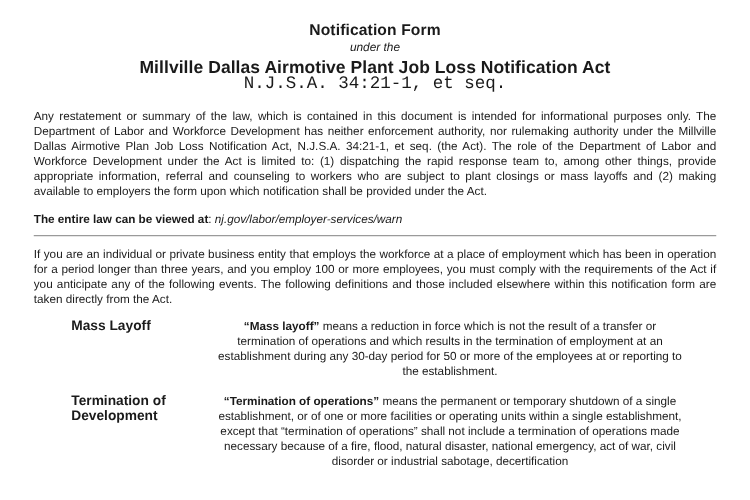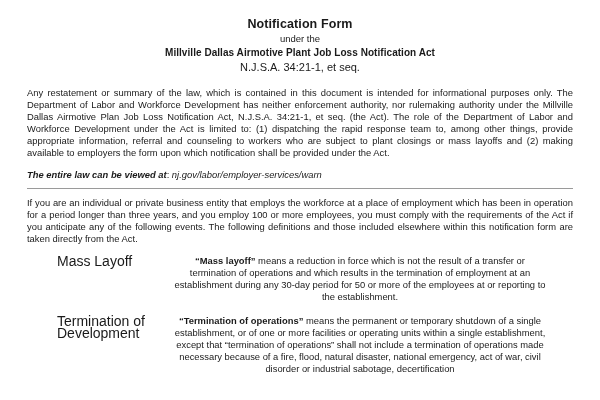"under the" .doc-subtitle-under { font-style: none -> italic }
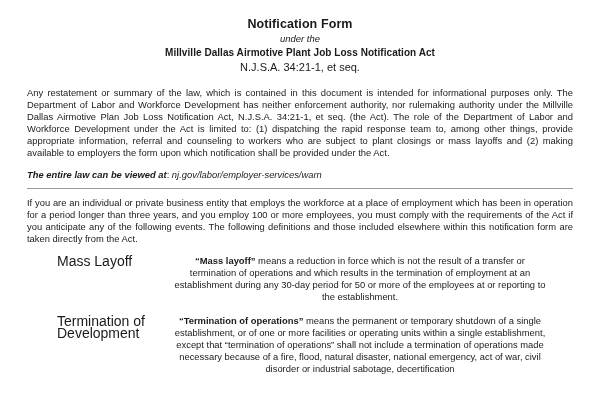"Millville Dallas Airmotive Plant Job" .doc-act-title { font-size: 10px -> 14px }
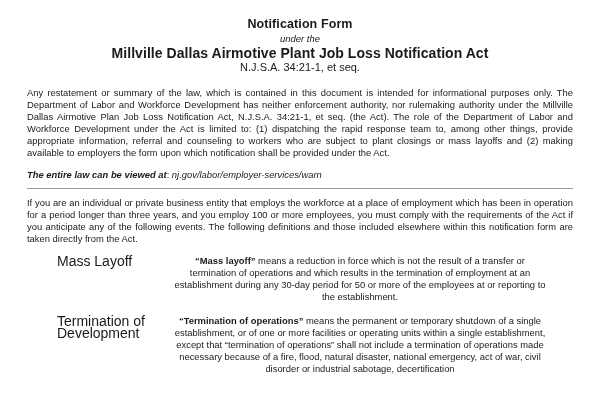"N.J.S.A. 34:21-1, et seq." .doc-citation { font-family: none -> Liberation Mono, monospace; font-size: 11px -> 14px }
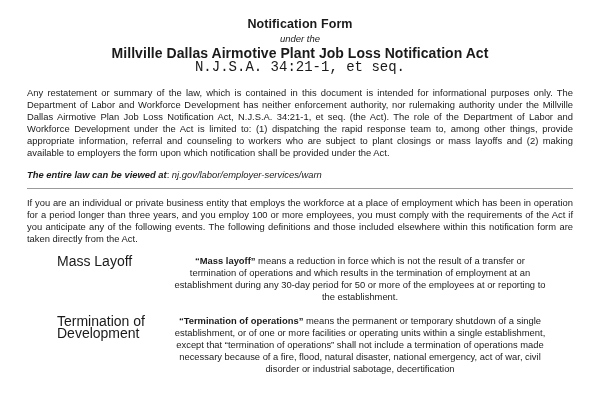"The entire law can be" .law-line .lbl { font-style: italic -> none }
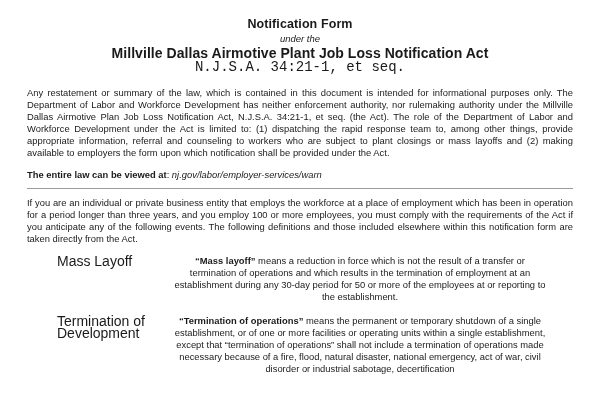"Mass Layoff" .def-term { font-size: 14px -> 11px; font-weight: normal -> bold }
